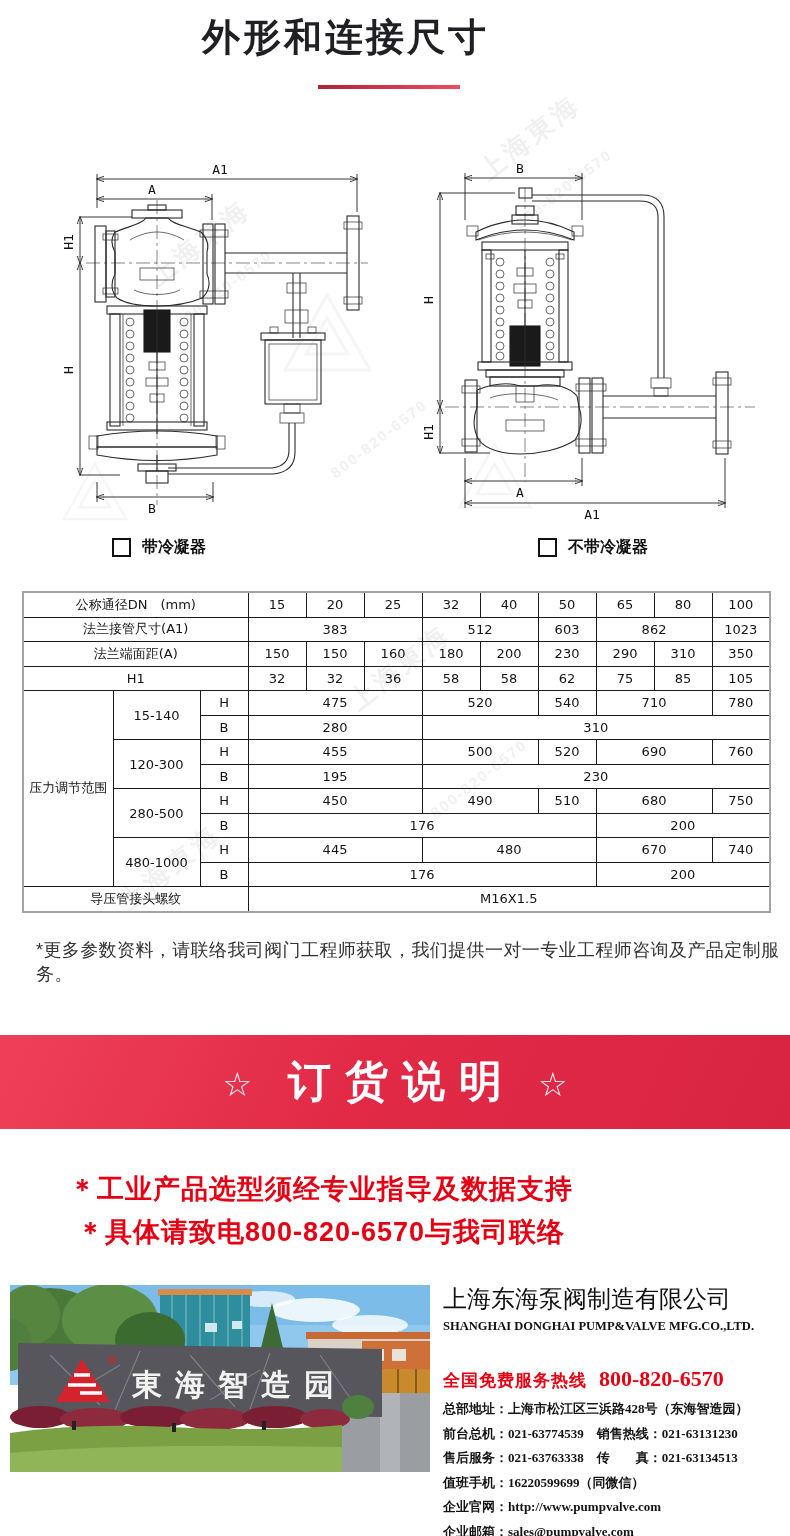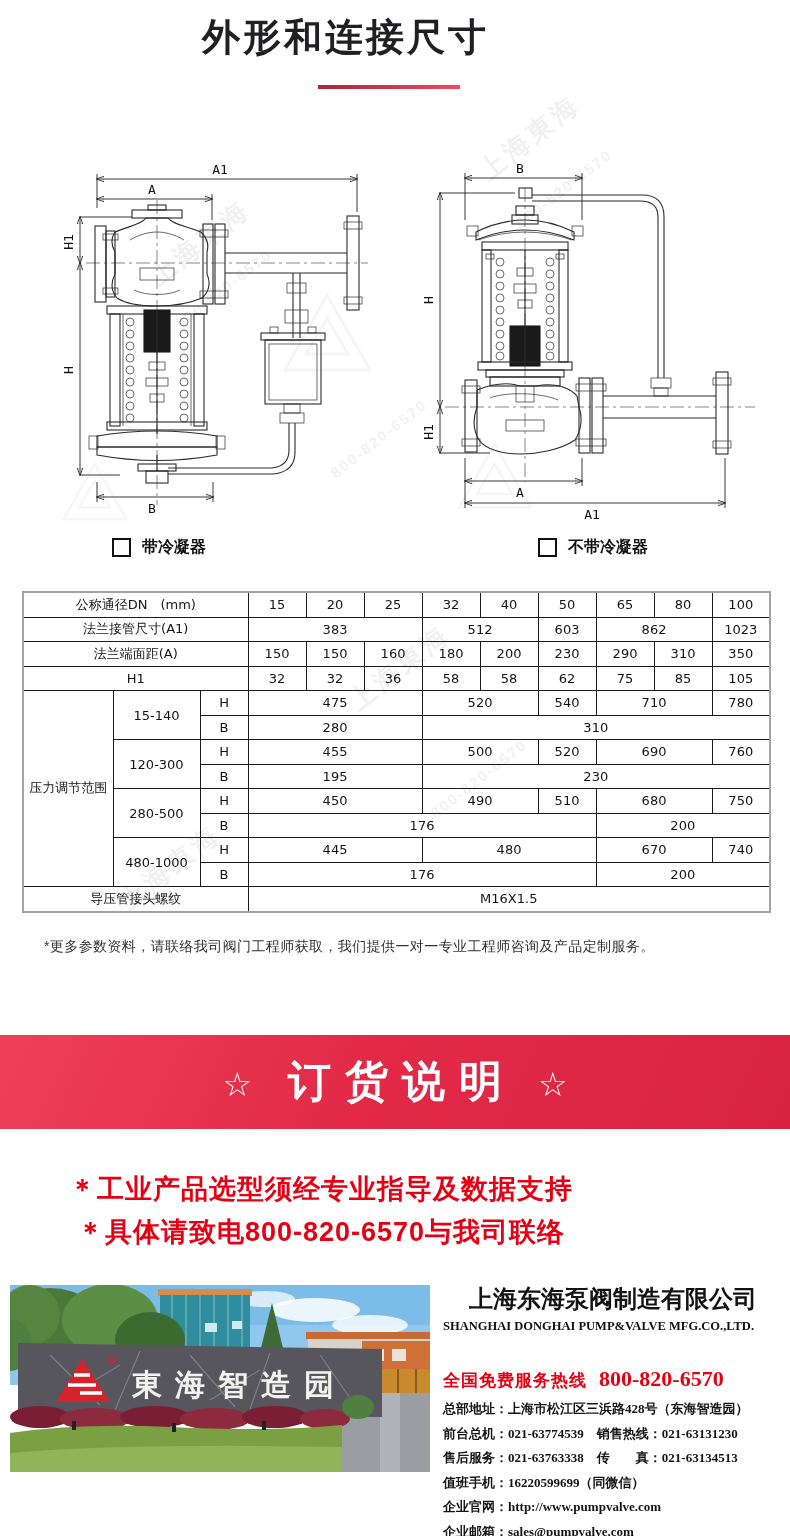"*更多参数资料，请联络我司阀门工程师获取，我们提供一对一专业工程师咨询及产品定制" .note { font-size: 14px -> 18px; left: 44px -> 36px }
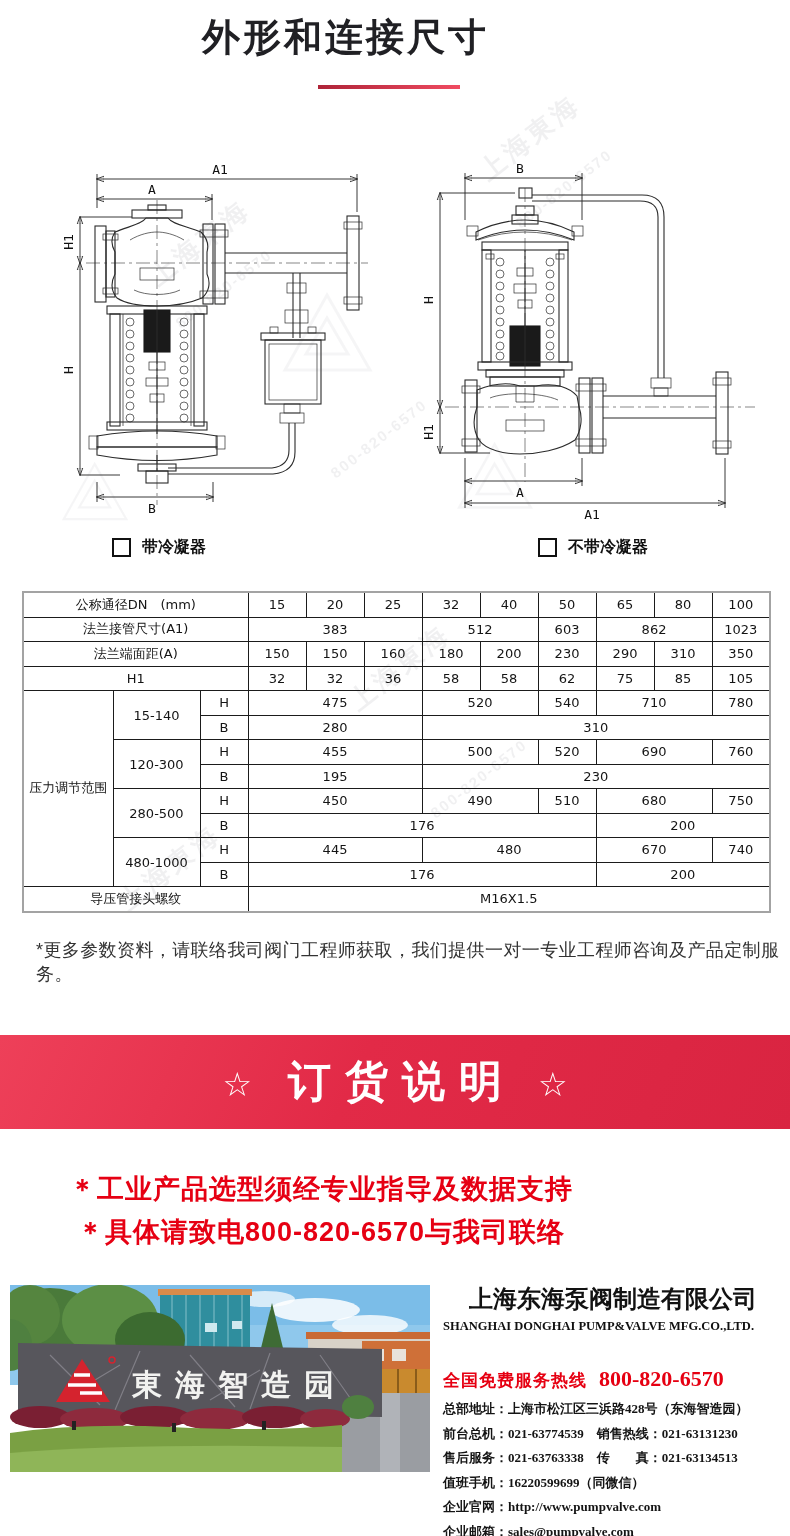"上海东海泵阀制造有限公司" .fname { font-weight: bold -> normal; text-align: center -> none }
